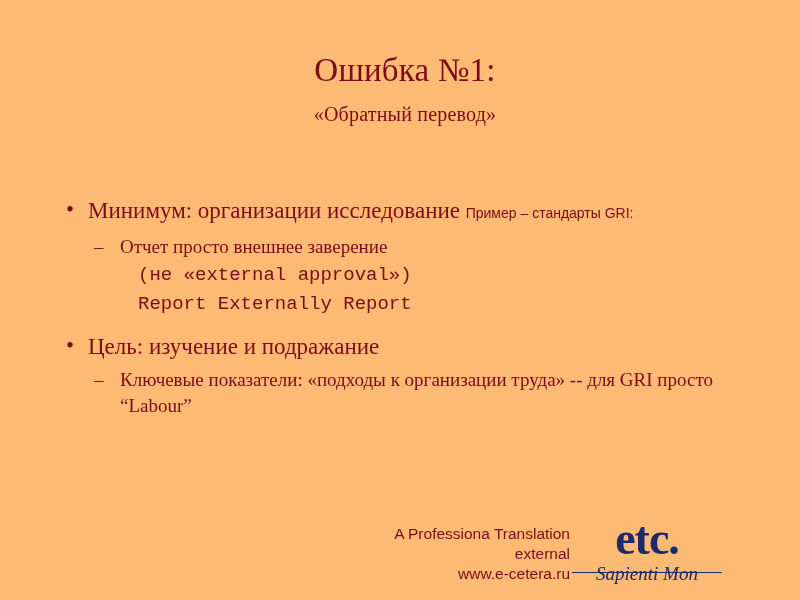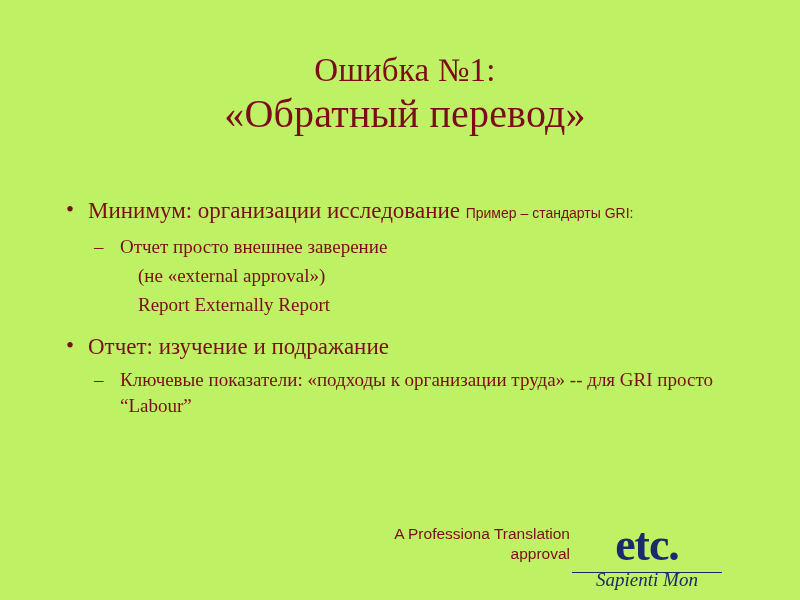"Ошибка №1:" .slide { background: #bef264 -> #fdba74 }
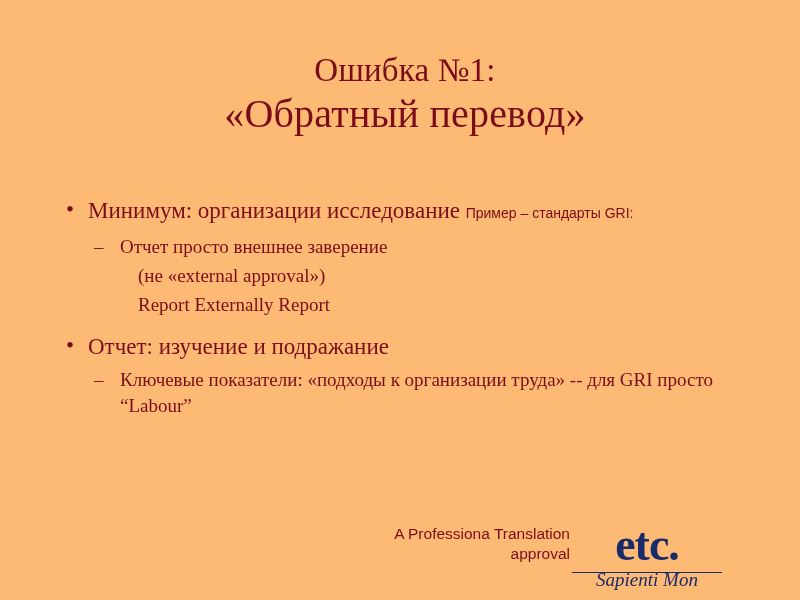"«Обратный перевод»" .title-line.l2 { font-size: 40px -> 20px }
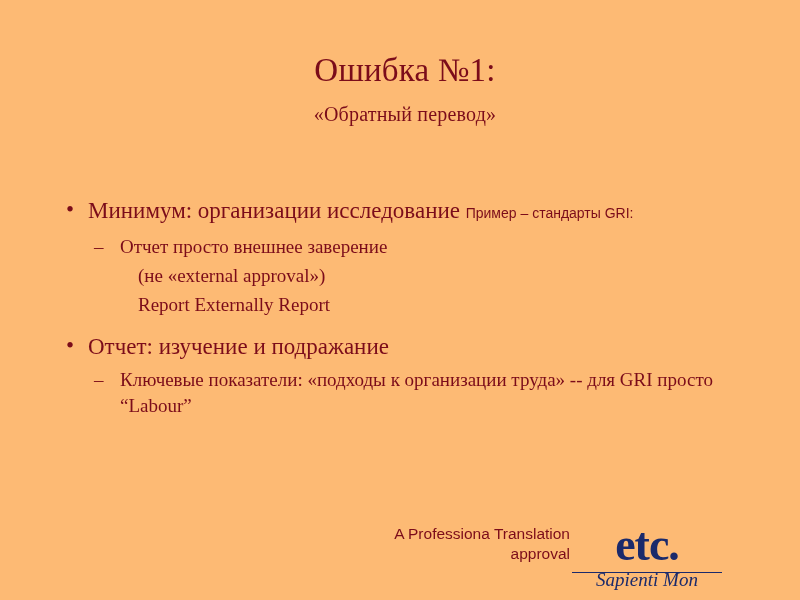"(не «external approval»)" .plain-line.indent2 { font-family: none -> Liberation Mono, monospace }
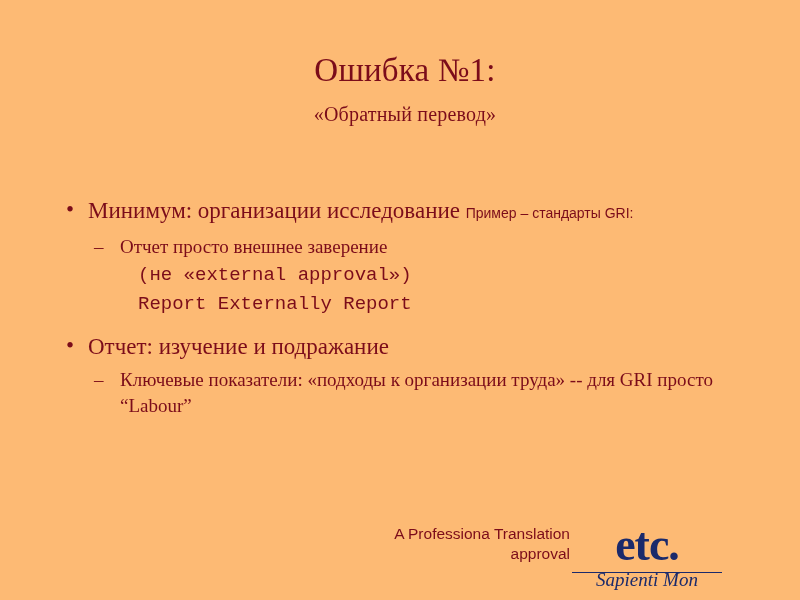"Отчет: изучение и подражание" span { text: Отчет -> Цель }
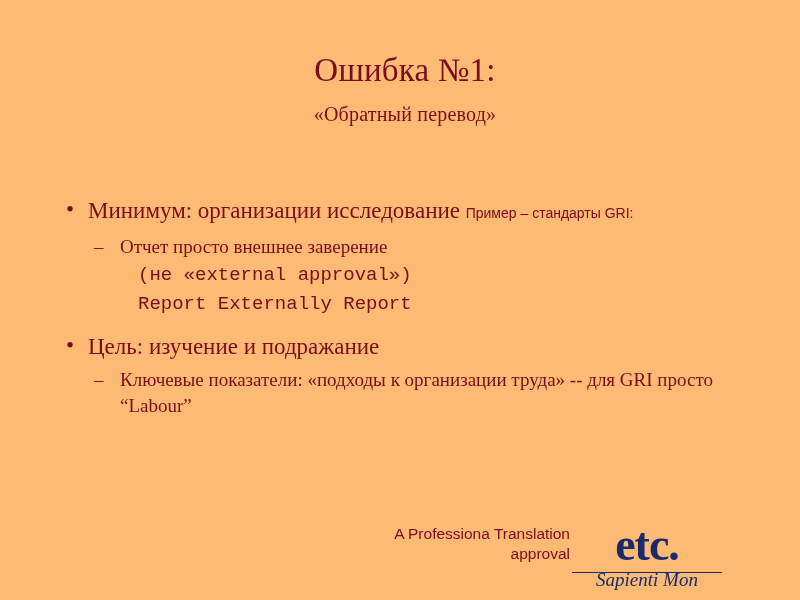"approval" span.ln { text: approval -> external }
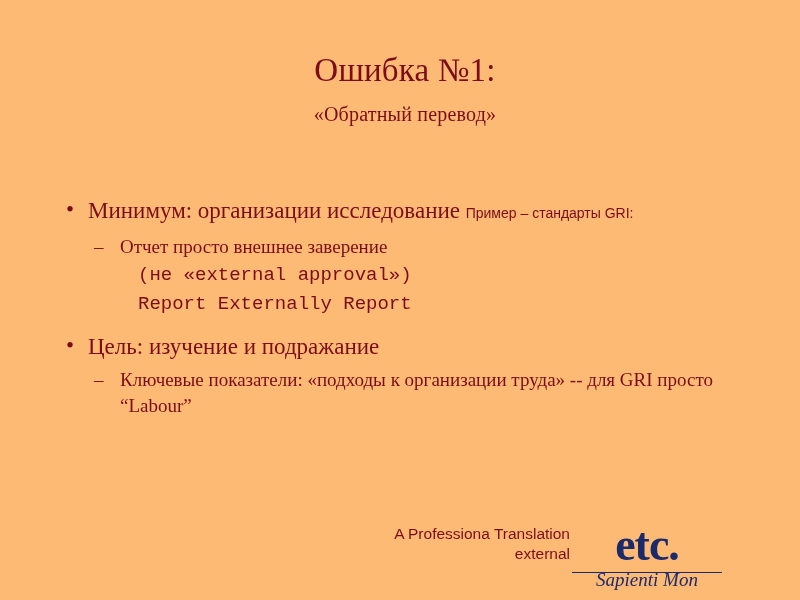"etc." .logo { top: 6px -> 0 }
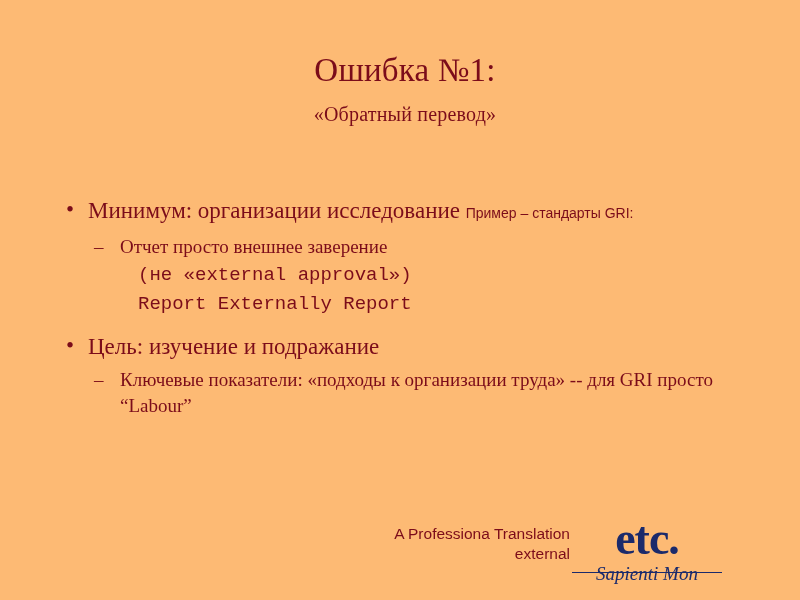"www.e-cetera.ru" span.ln { html: none -> <span>www.e-cetera.ru</span> }
